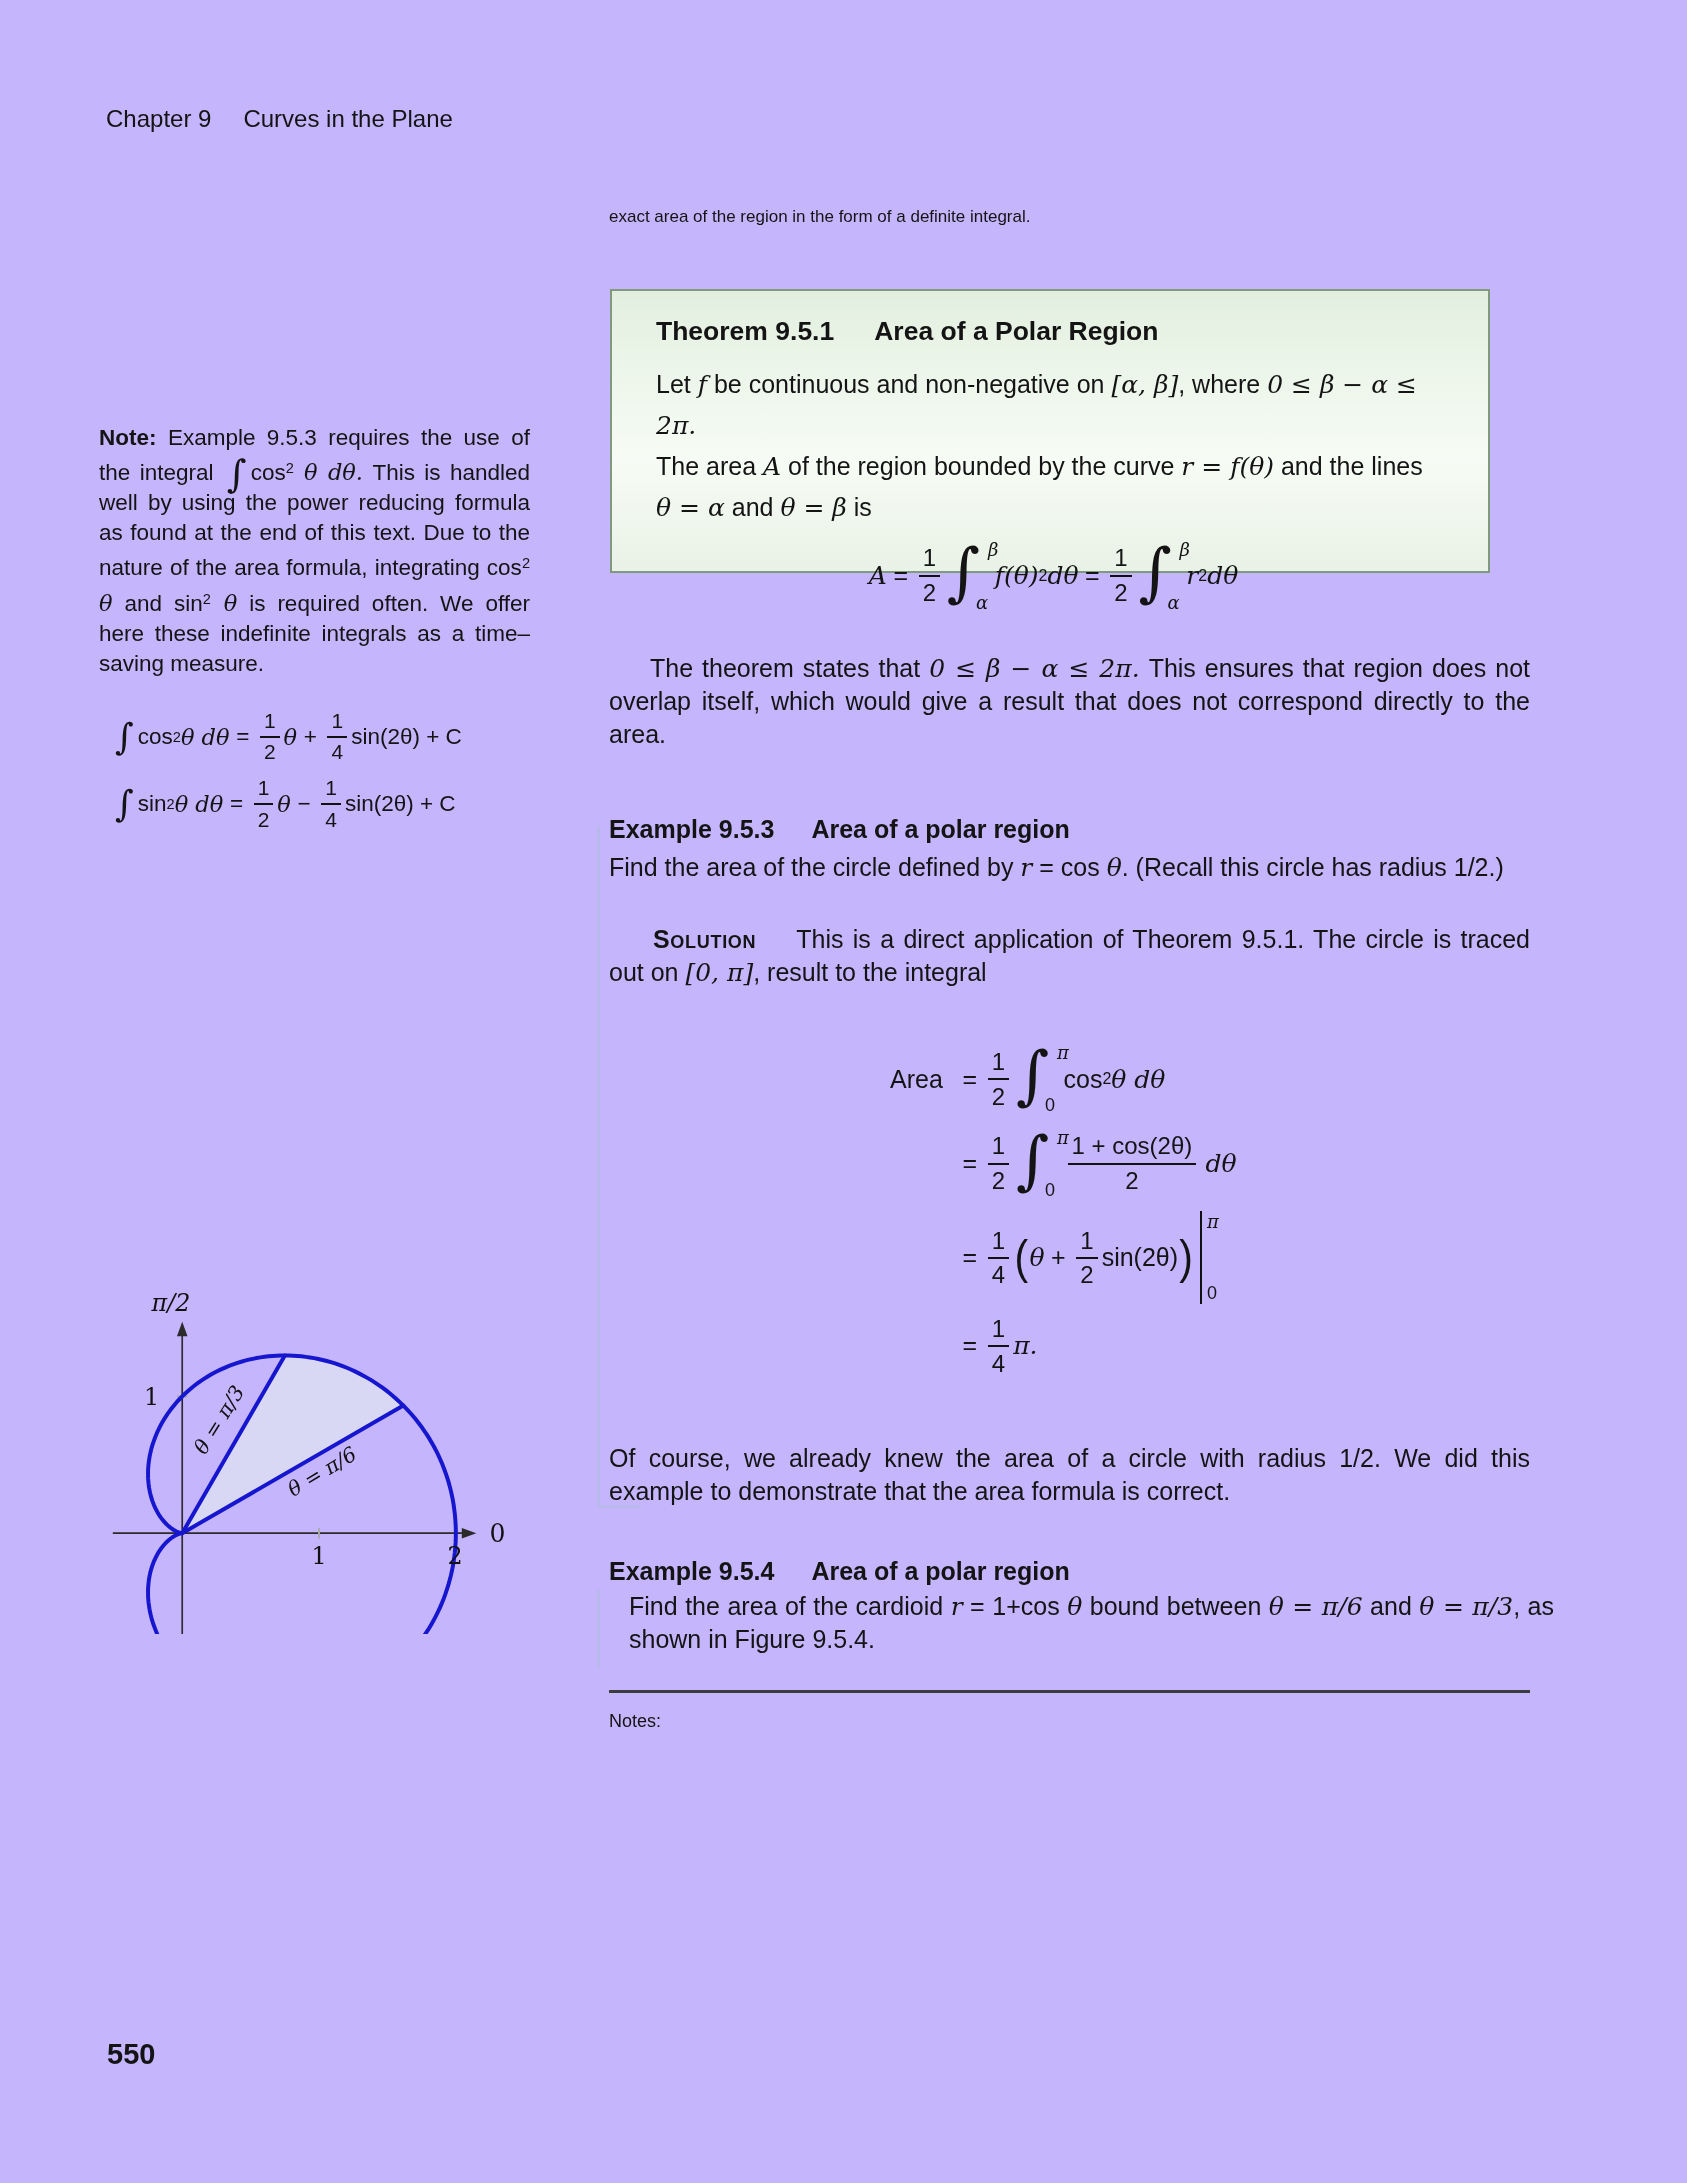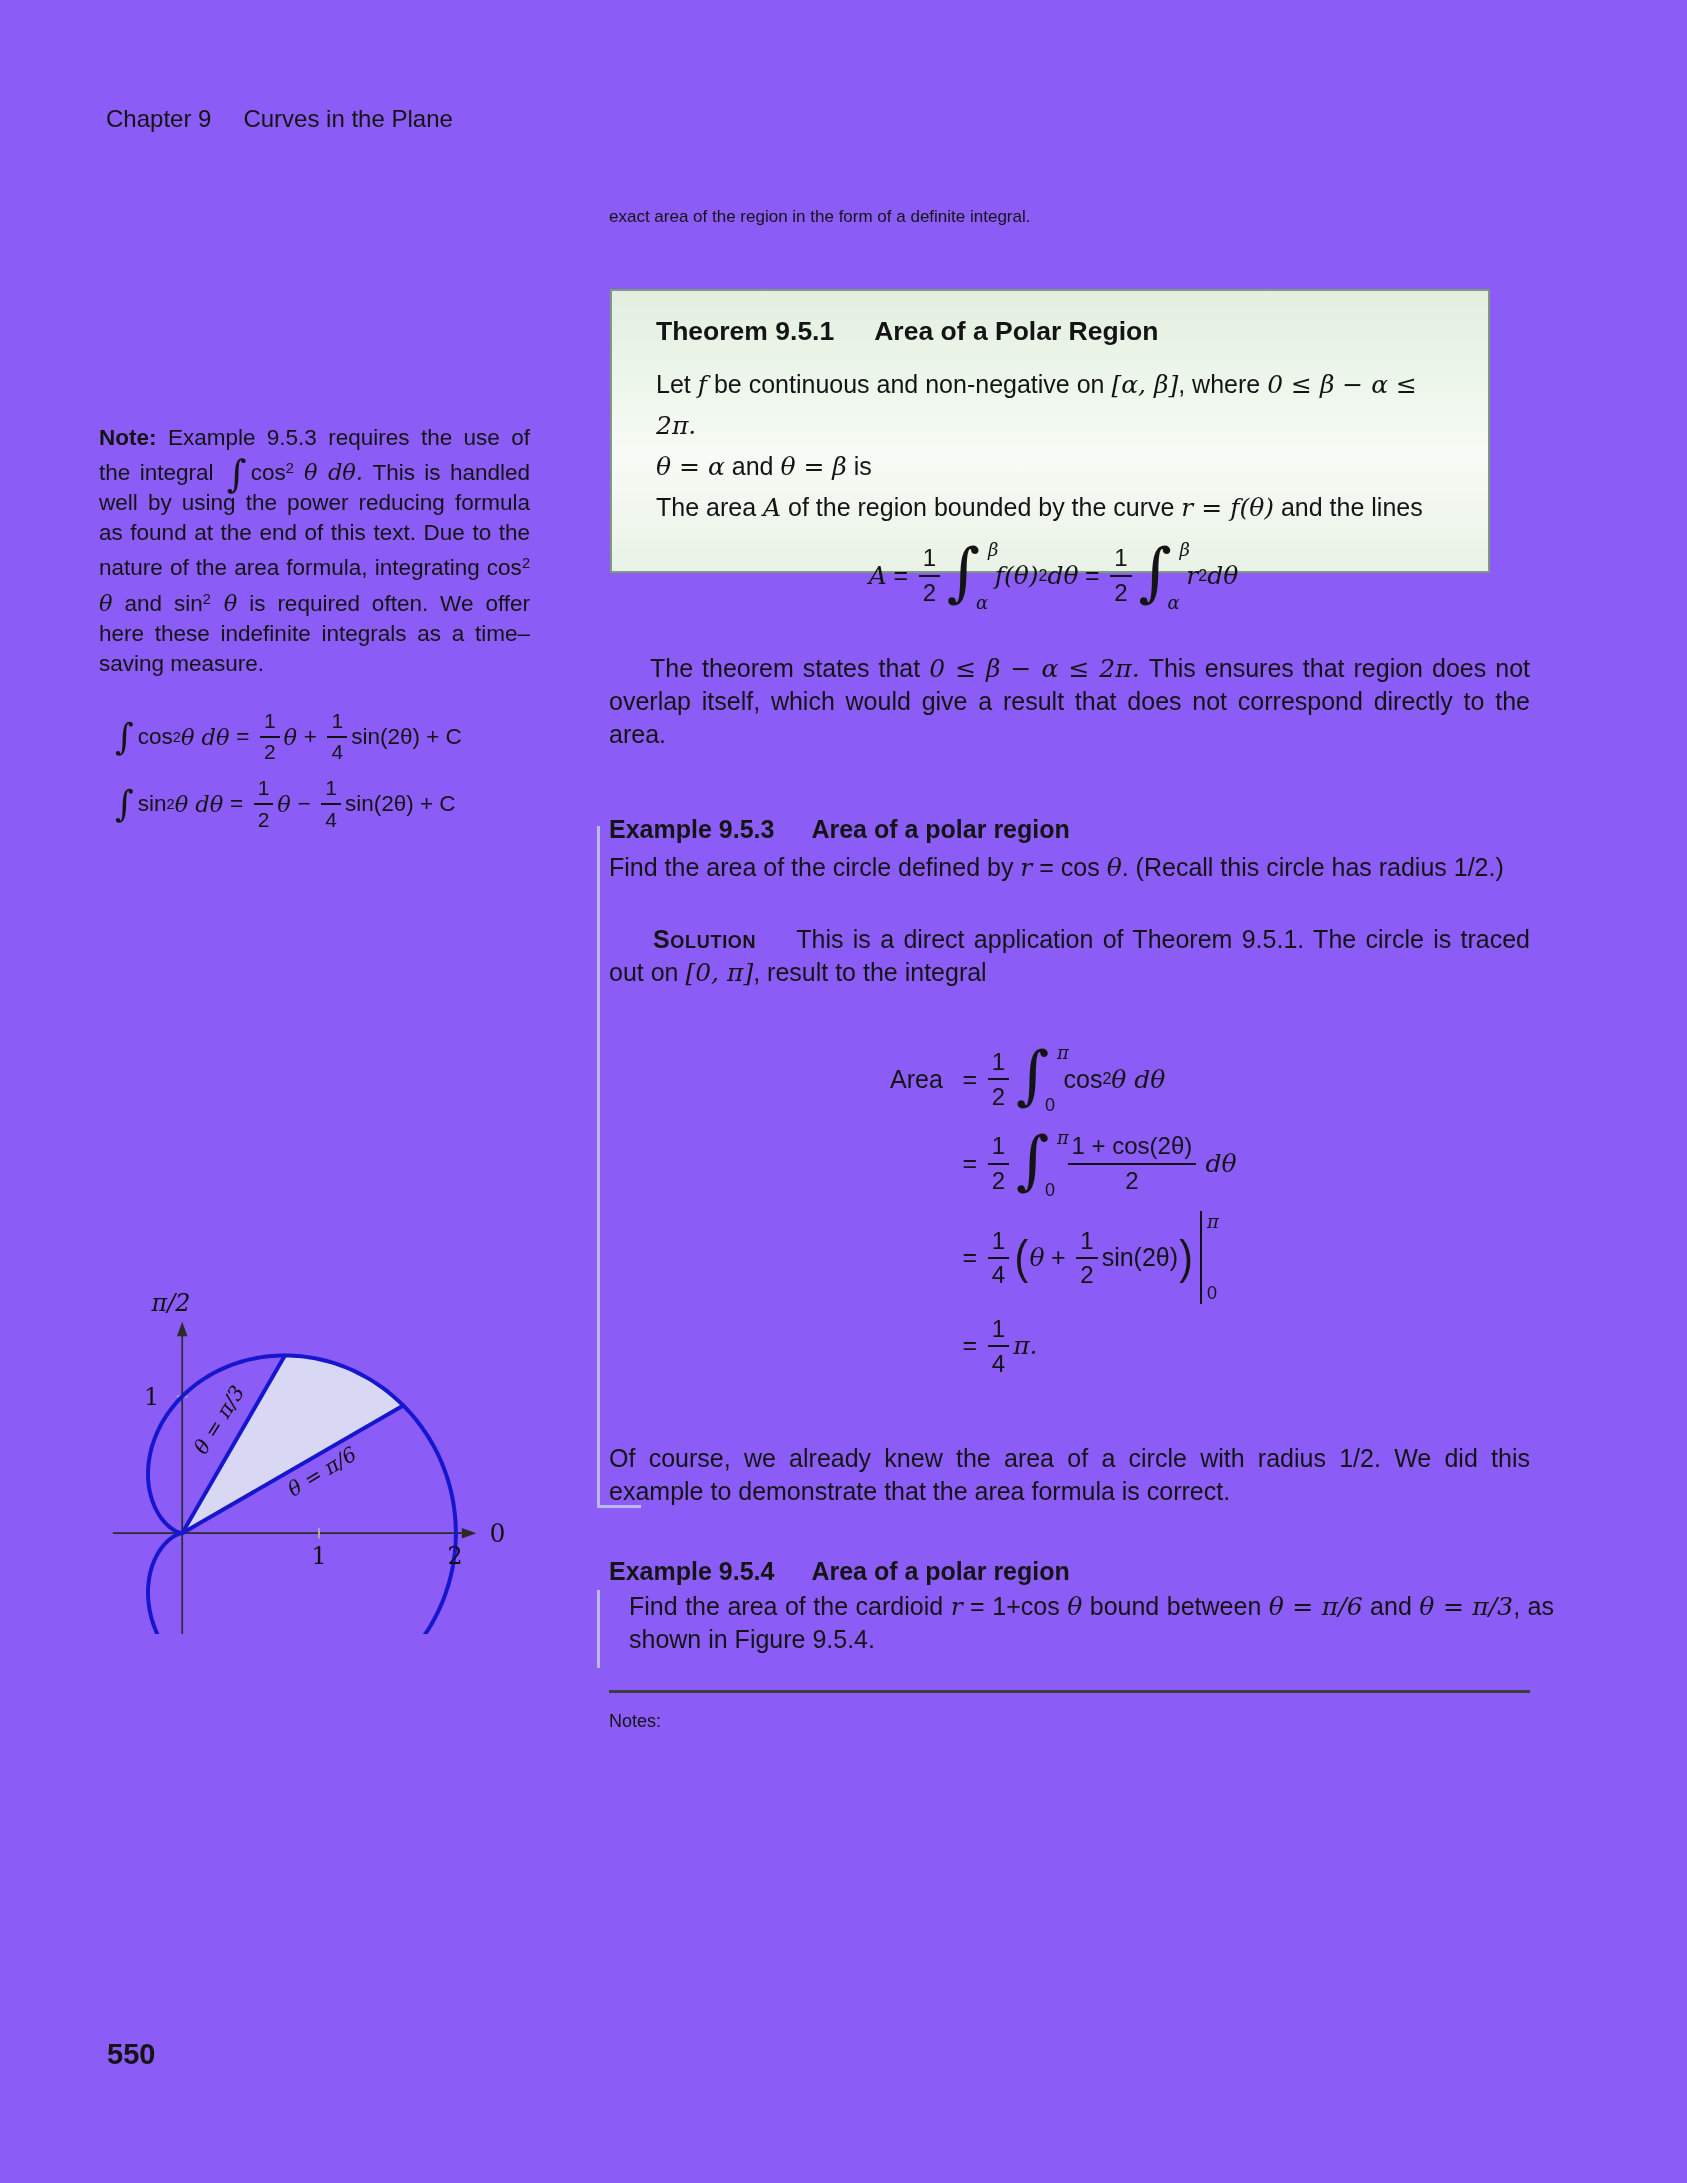"Chapter 9 Curves in the" #page { background: #8b5cf6 -> #c4b5fd }
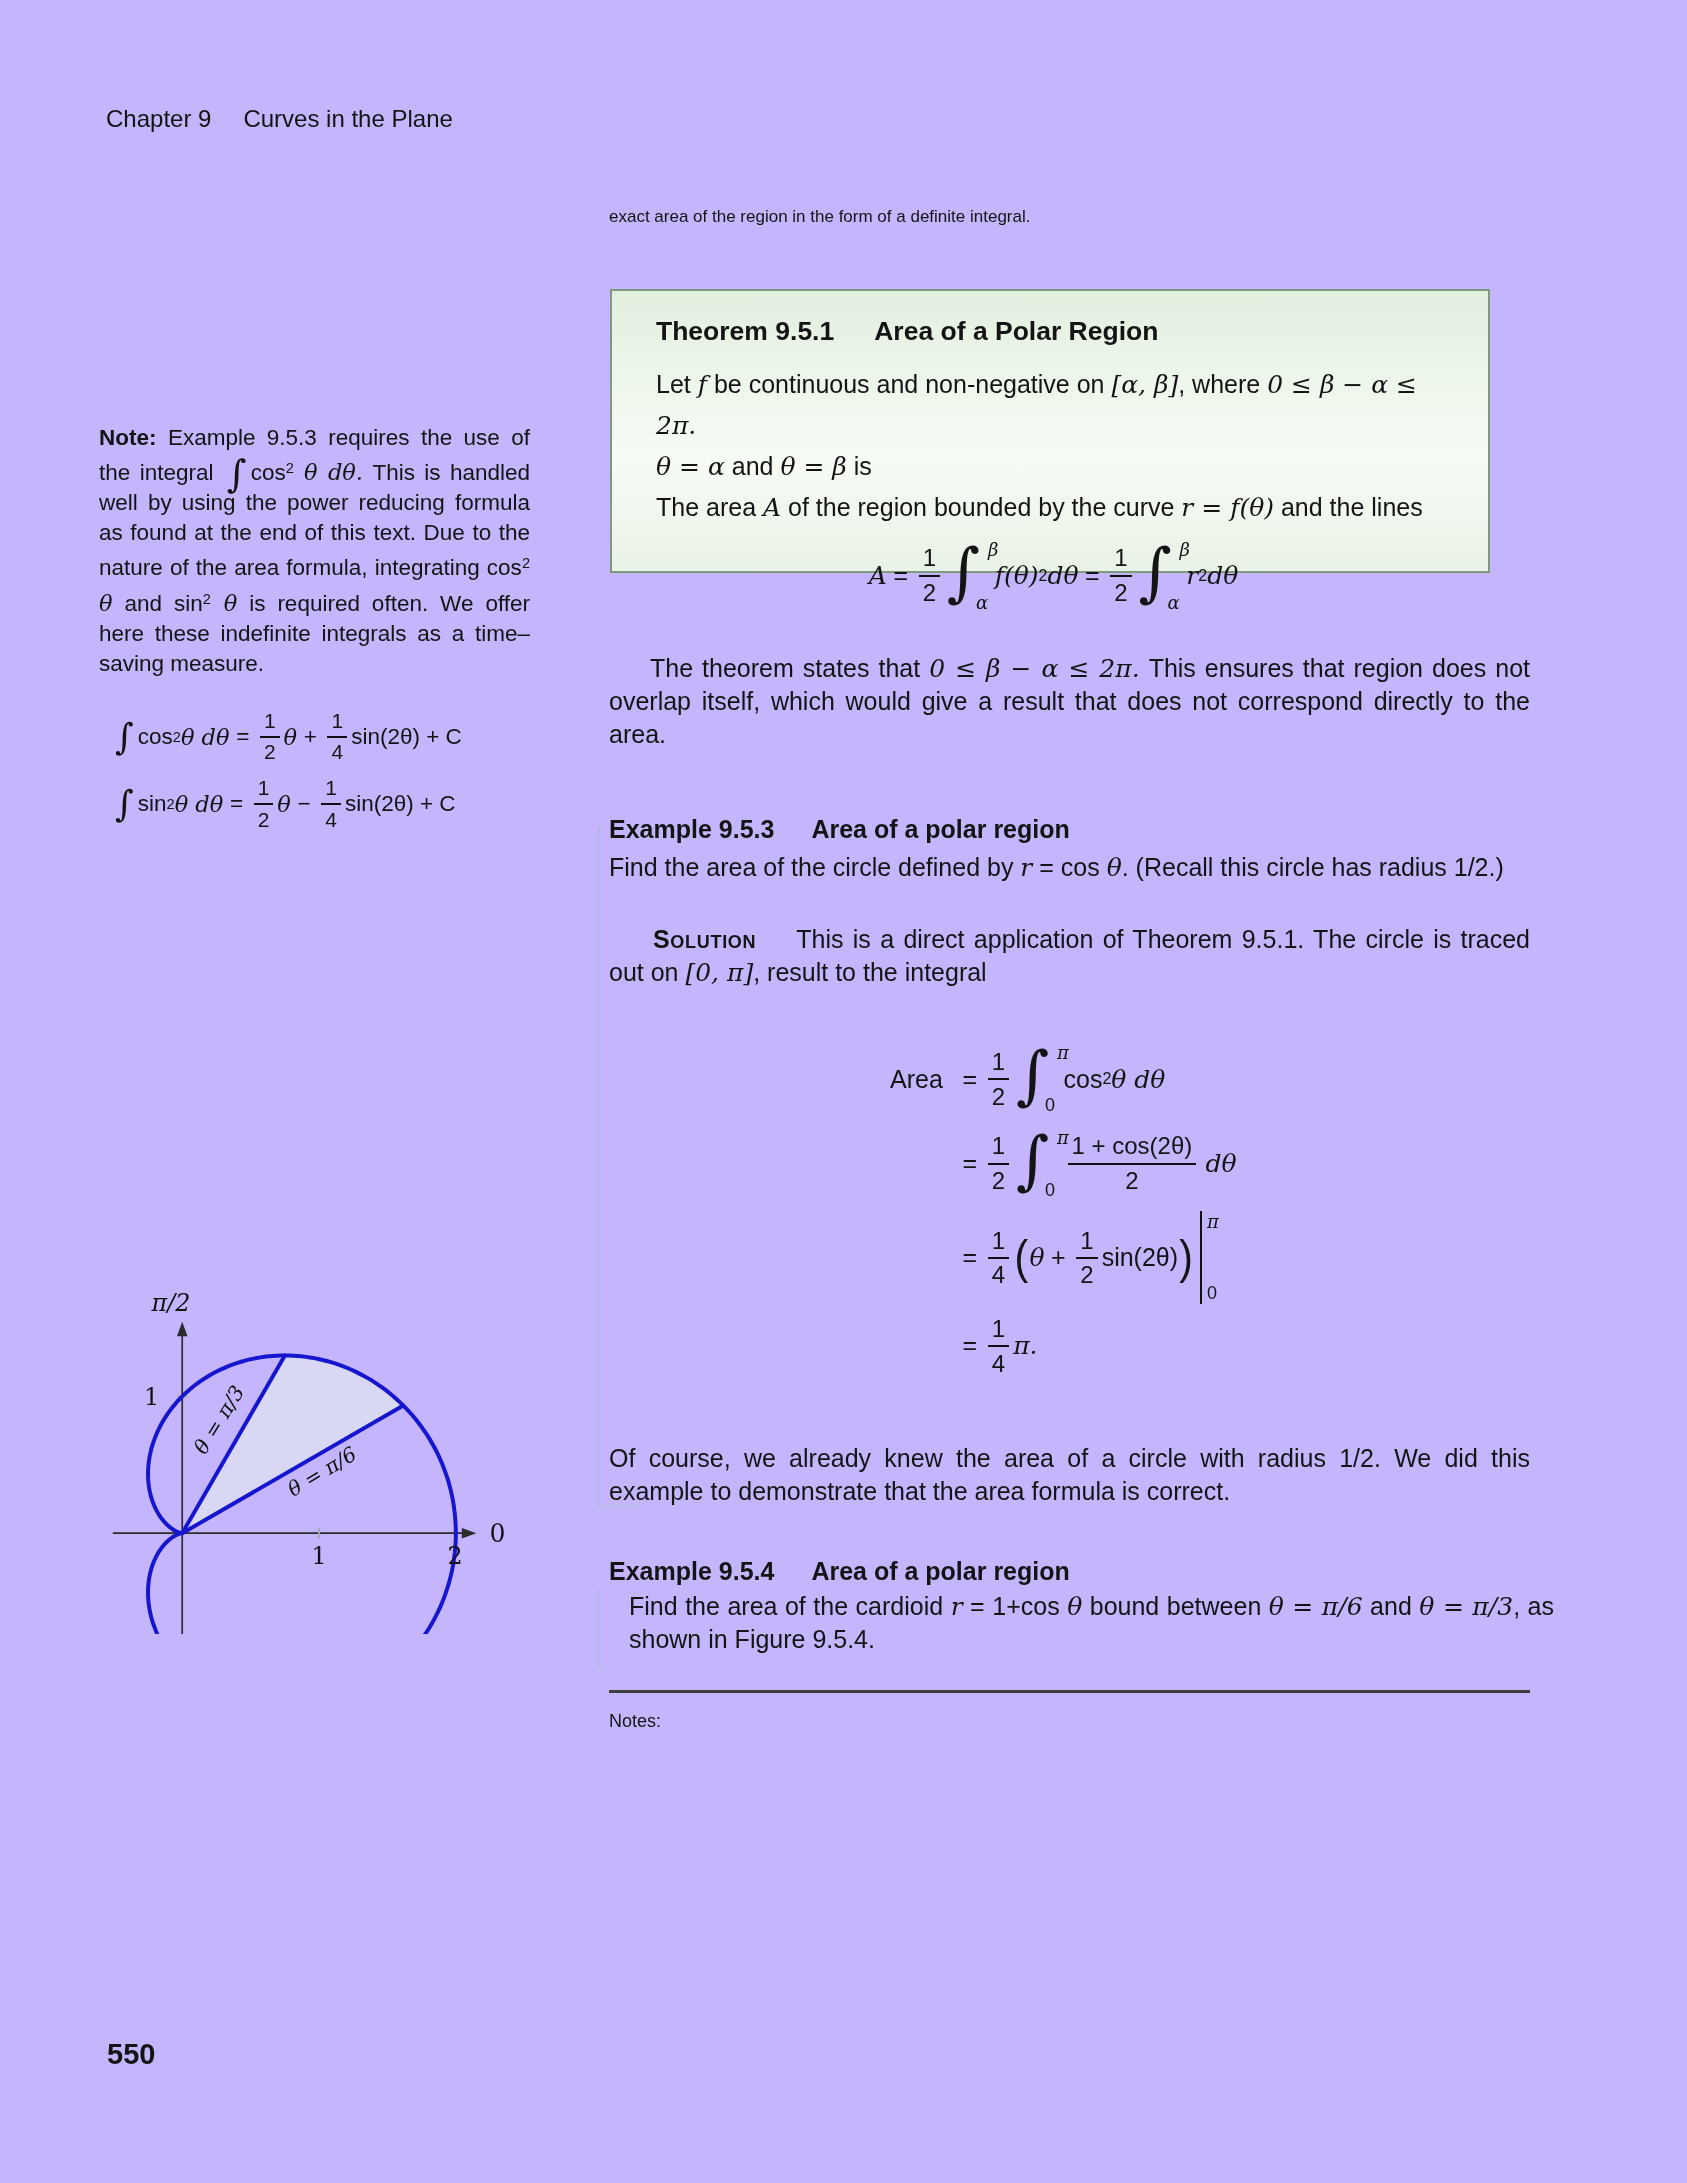"θ = α and θ" div { order: before "The area A of the" -> after "The area A of the" }
